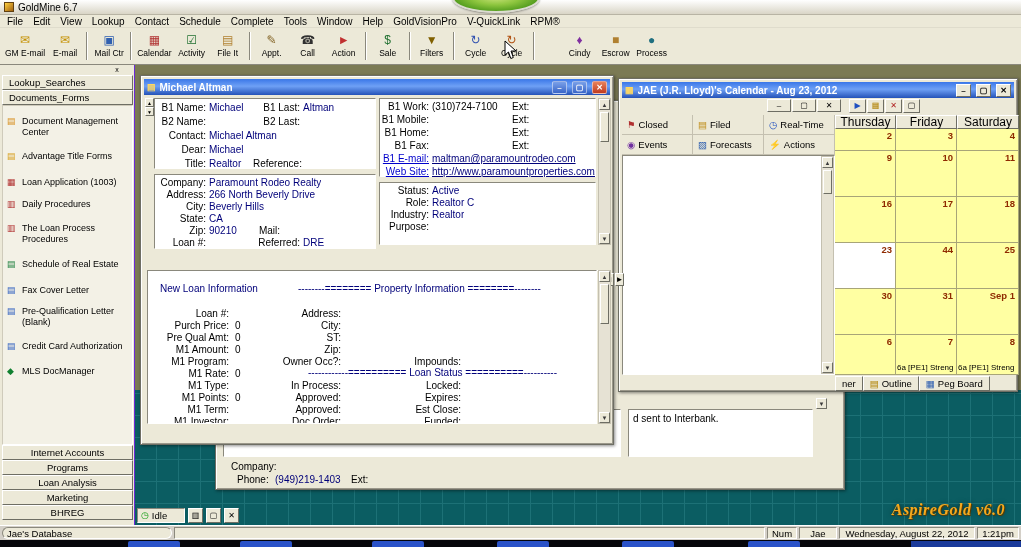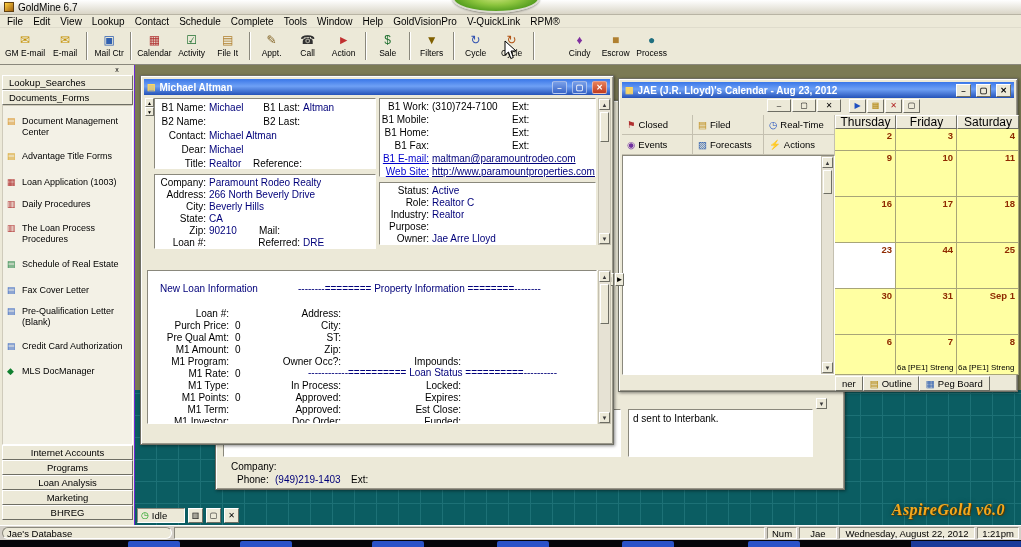"Owner:" div.fr { html: <div> <span>Owner:</span> <span>Jae Arre Lloyd</span> </div> -> none }
